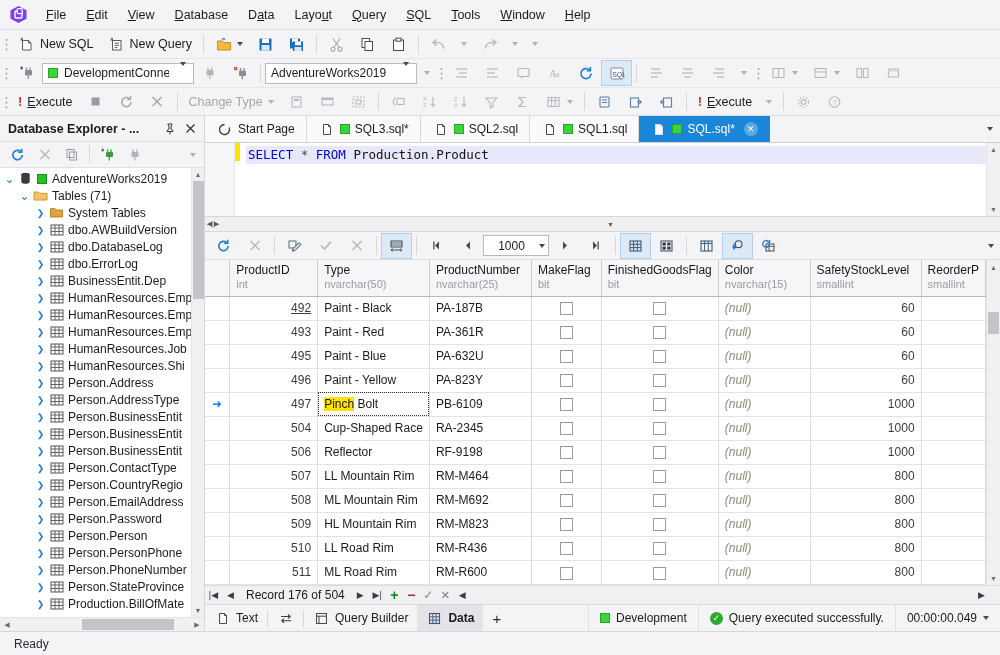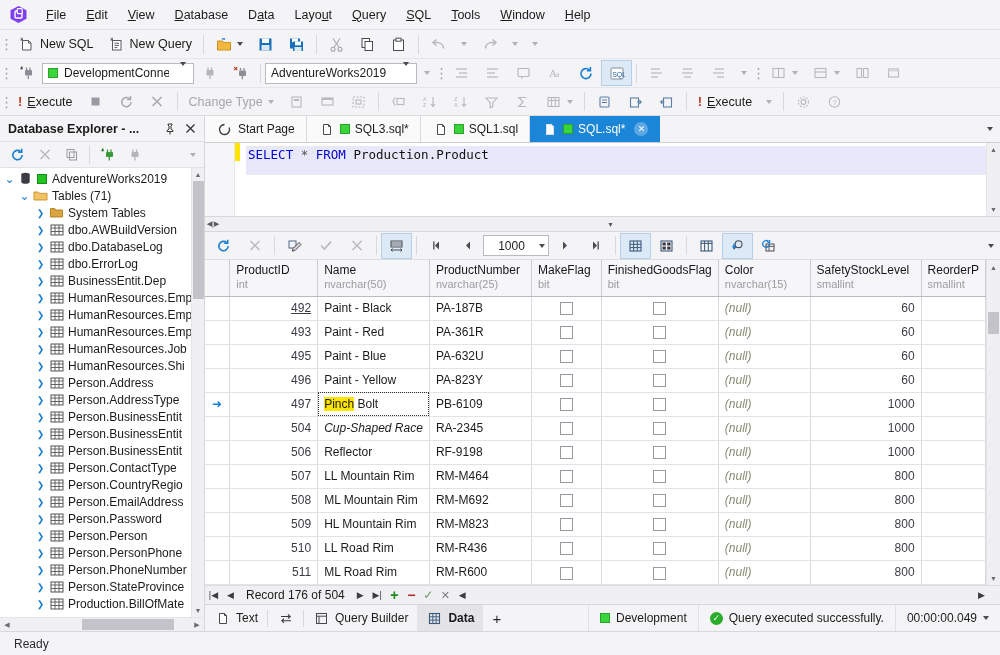"SQL2.sql" div.tab { html: none -> <div> <span> <svg> <path></path> <path></path> </svg> </span> <span></span> <span>SQL2.sql</span> </div> }
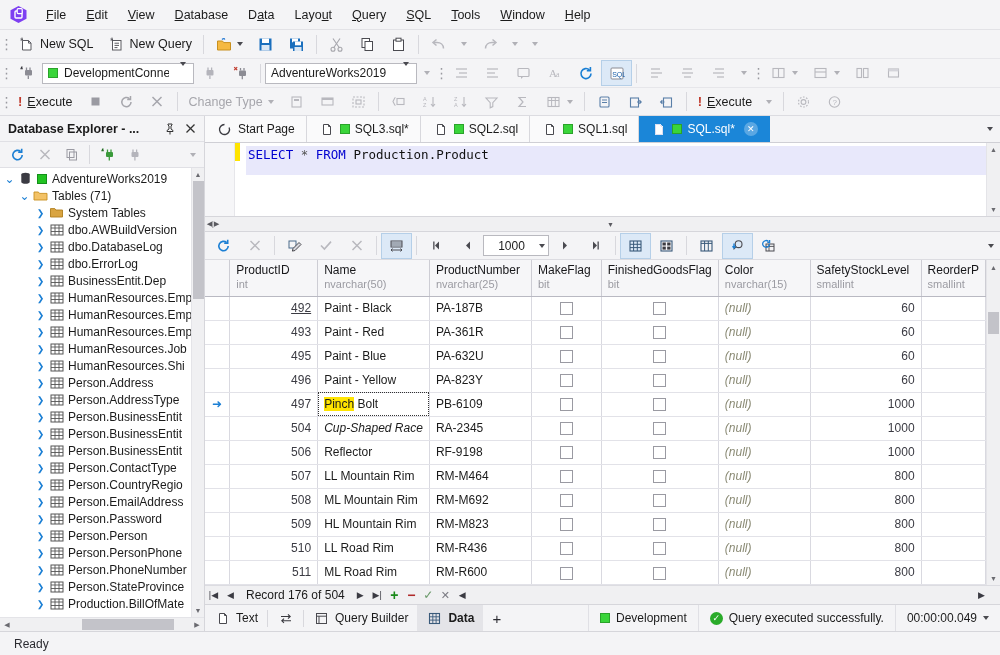"SELECT * FROM Production.Product" .codeline { height: 29px -> 18px }
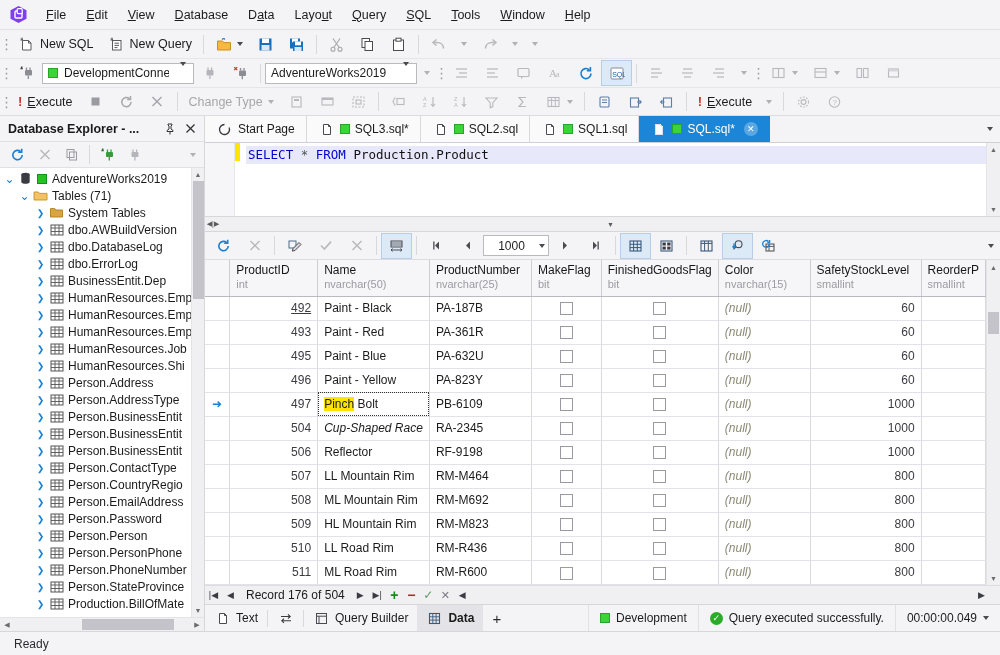"Name" div.thname { text: Name -> Type }
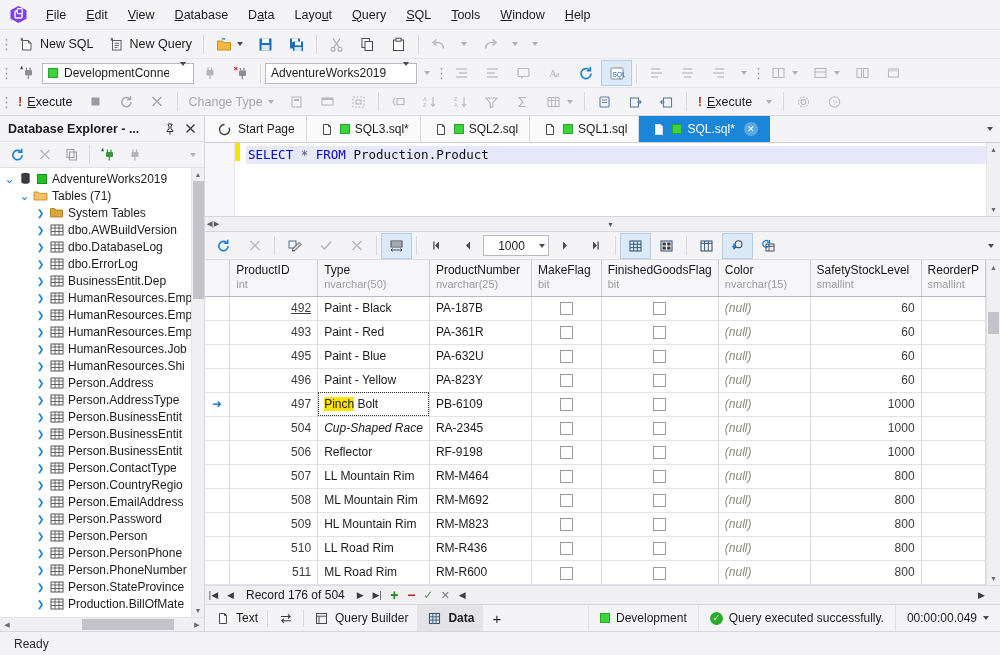"Cup-Shaped Race" td { font-style: italic -> none }
